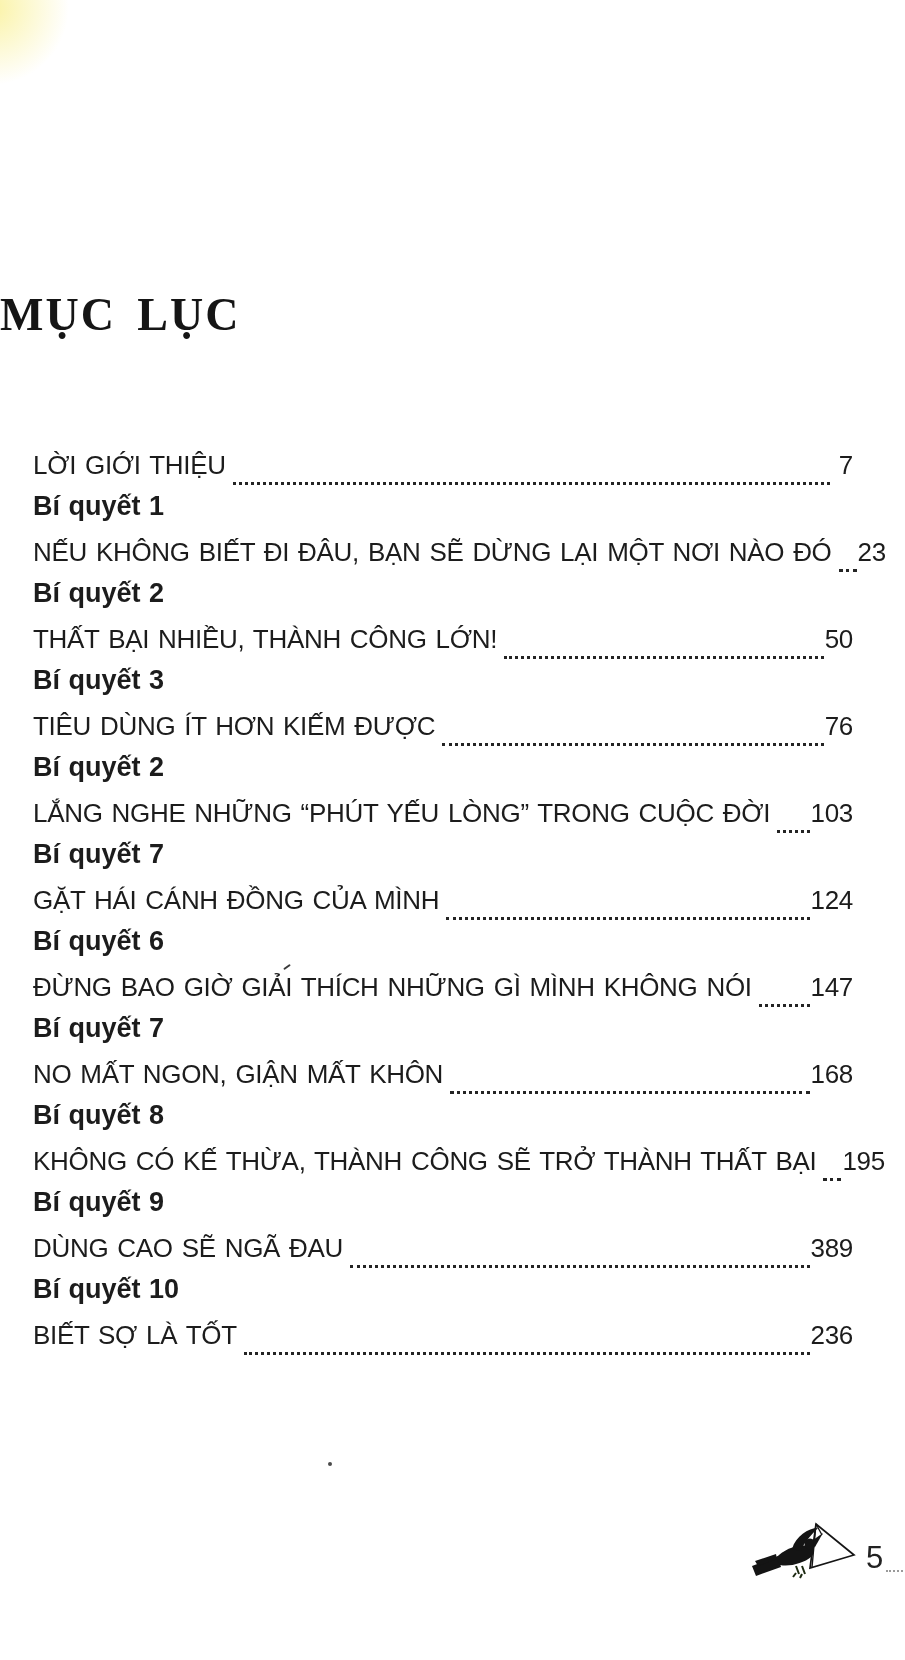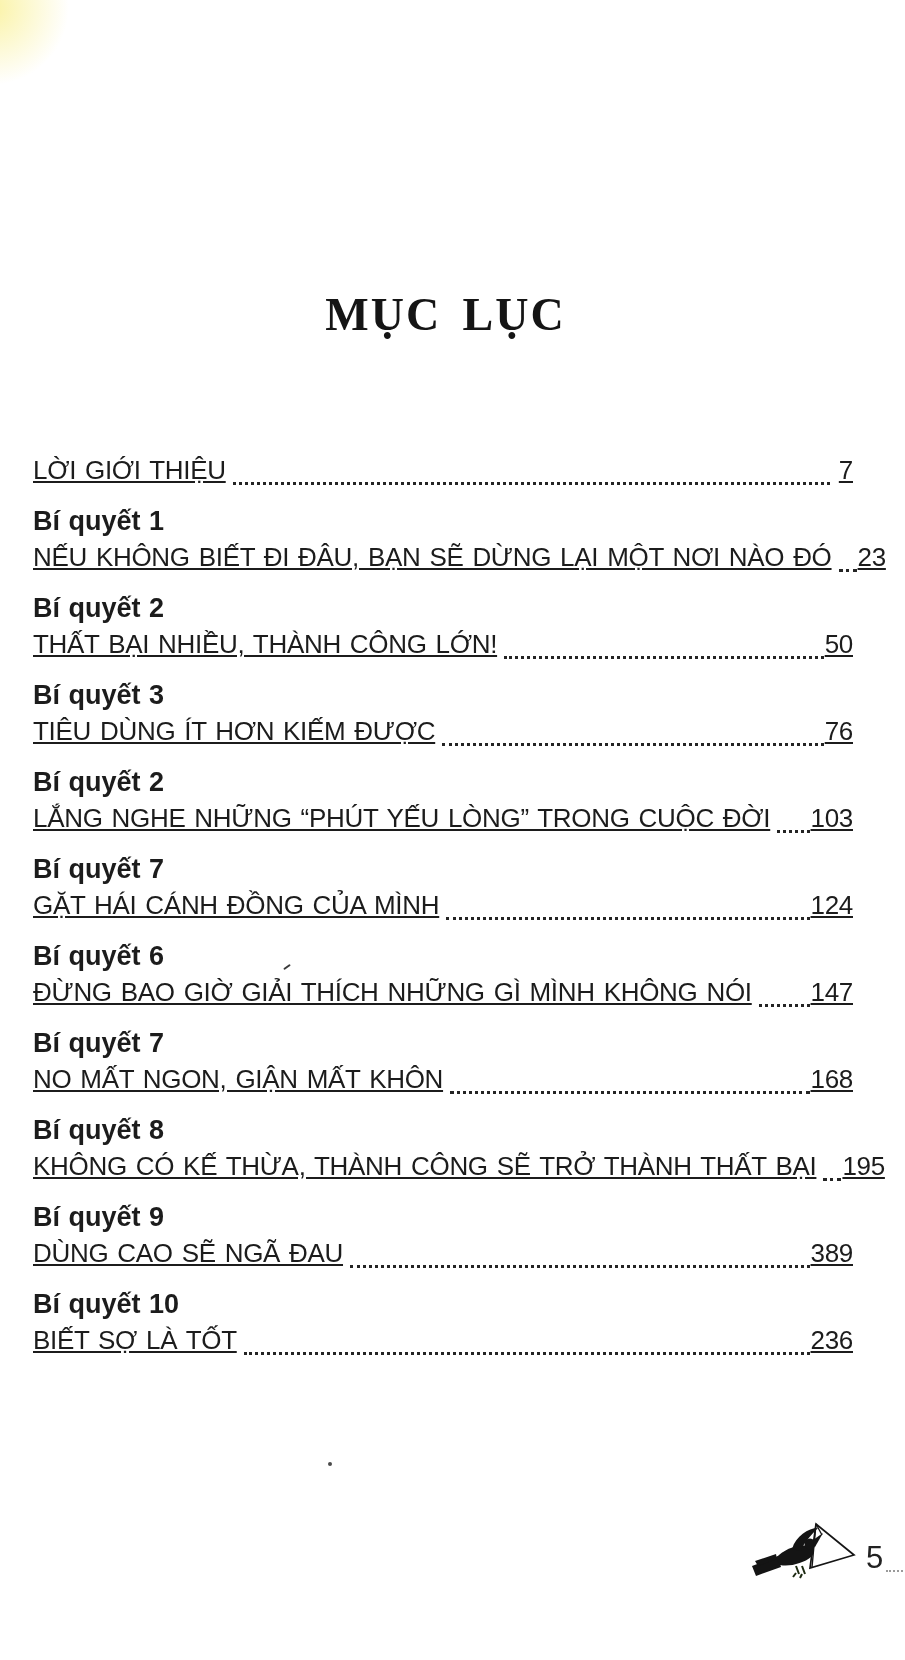"MỤC LỤC" .doc-title { text-align: center -> left }
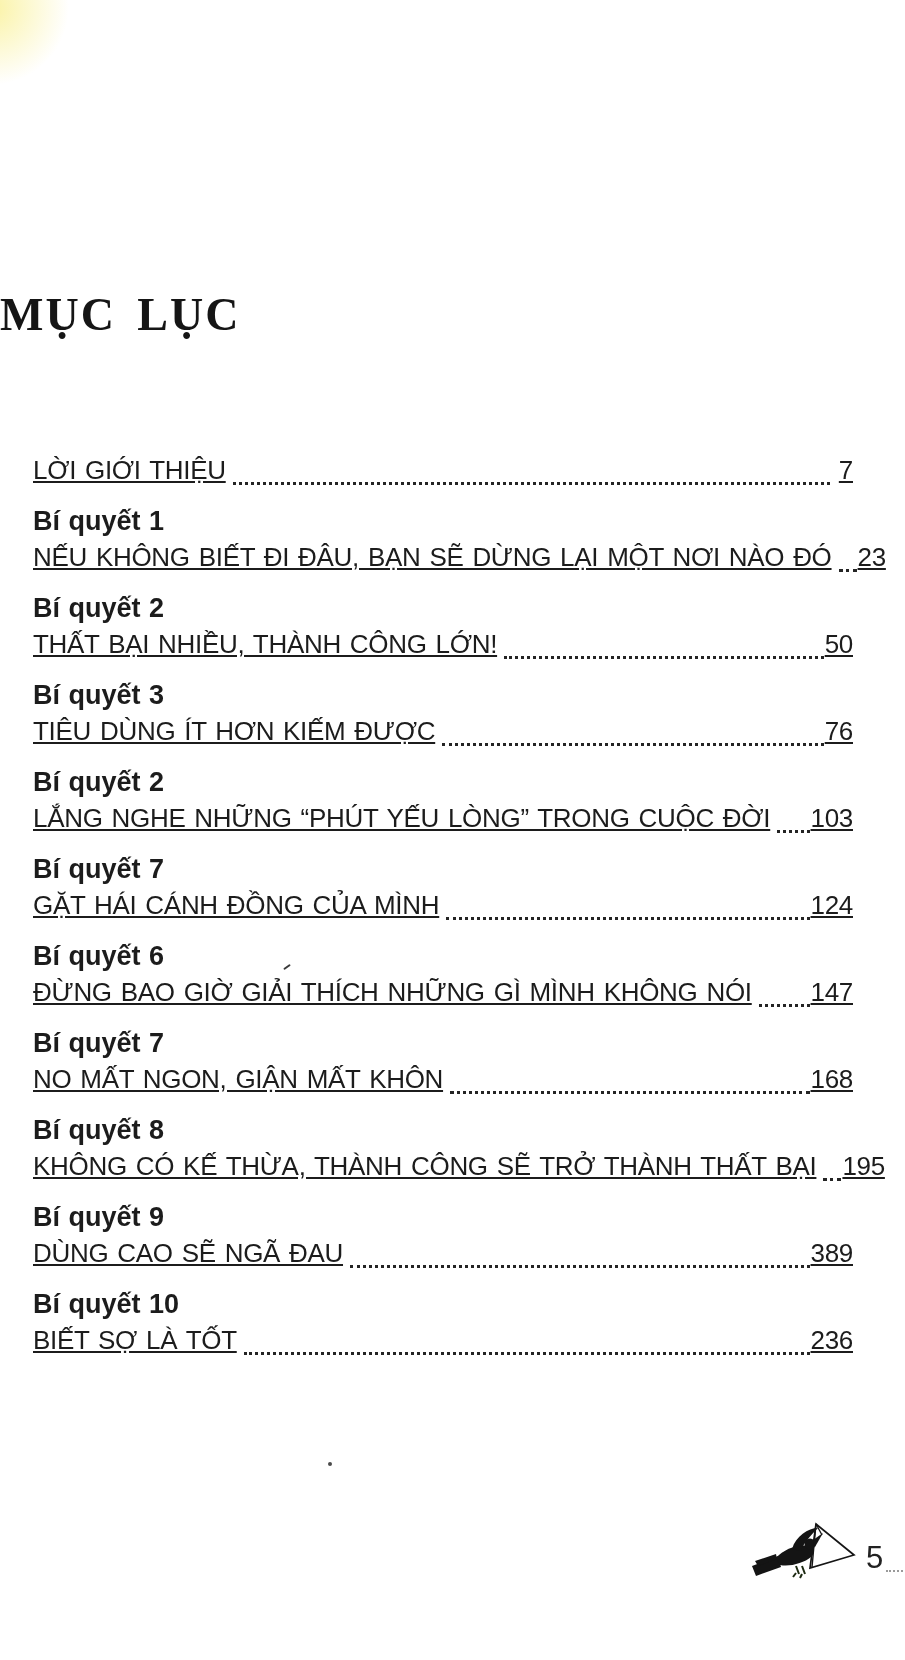"LỜI GIỚI THIỆU" .row { align-items: center -> flex-start; text-decoration: underline -> none }
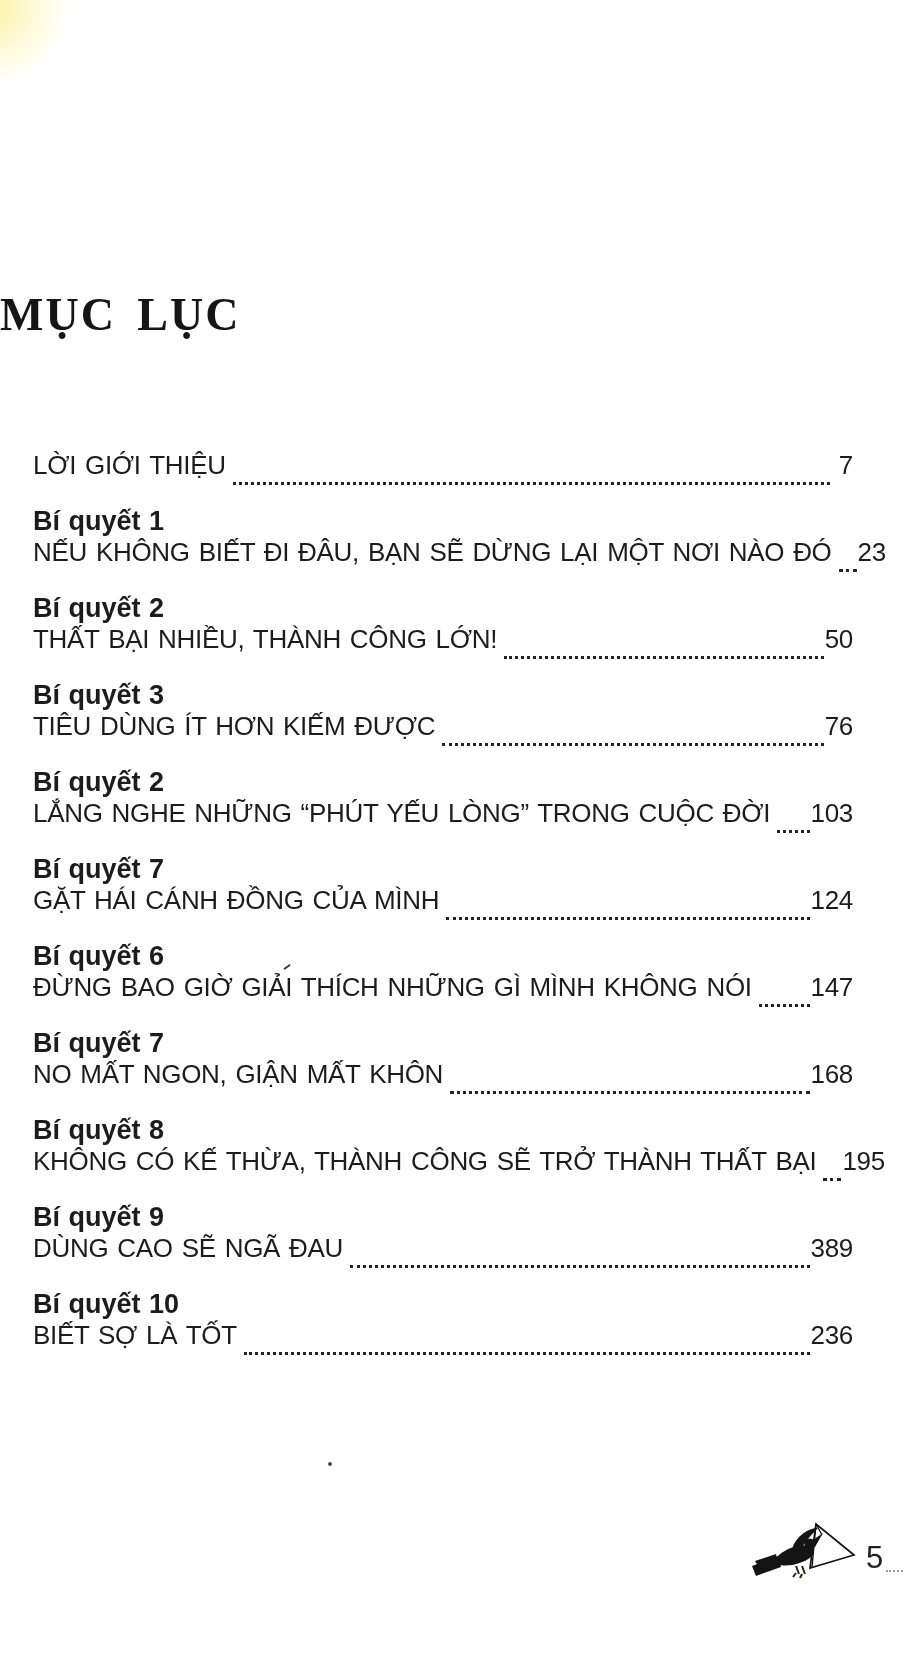"Bí quyết 1" .heading-row { align-items: flex-end -> none }
